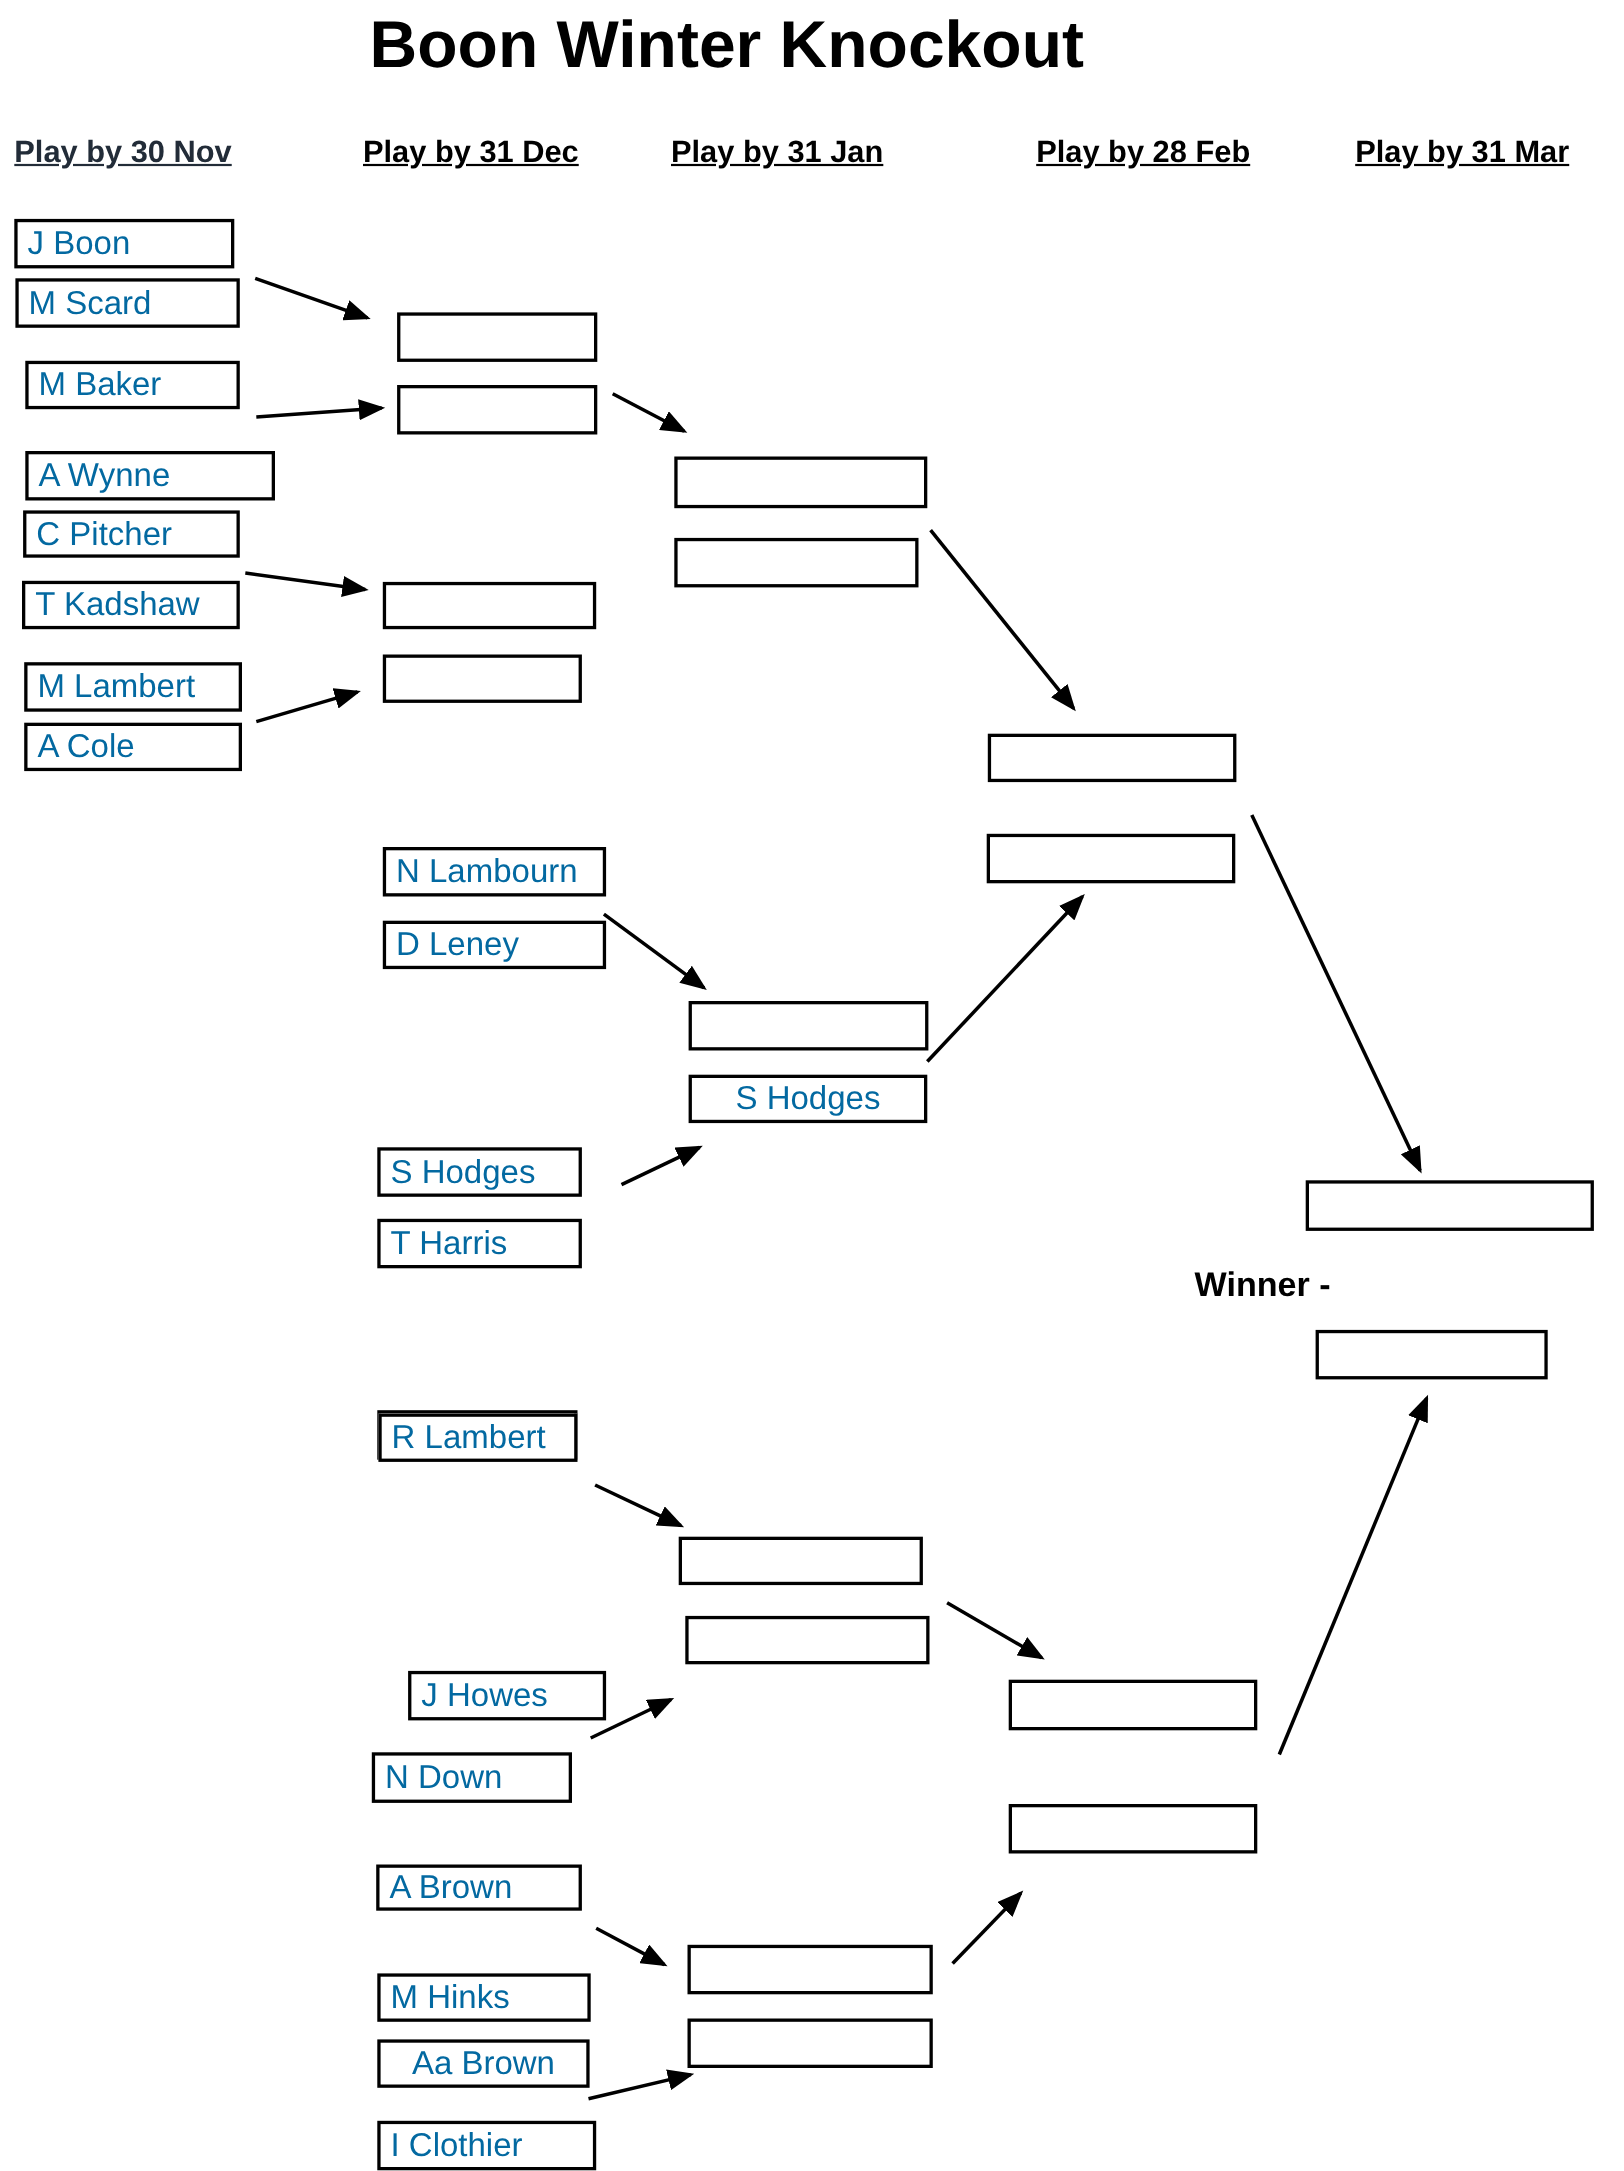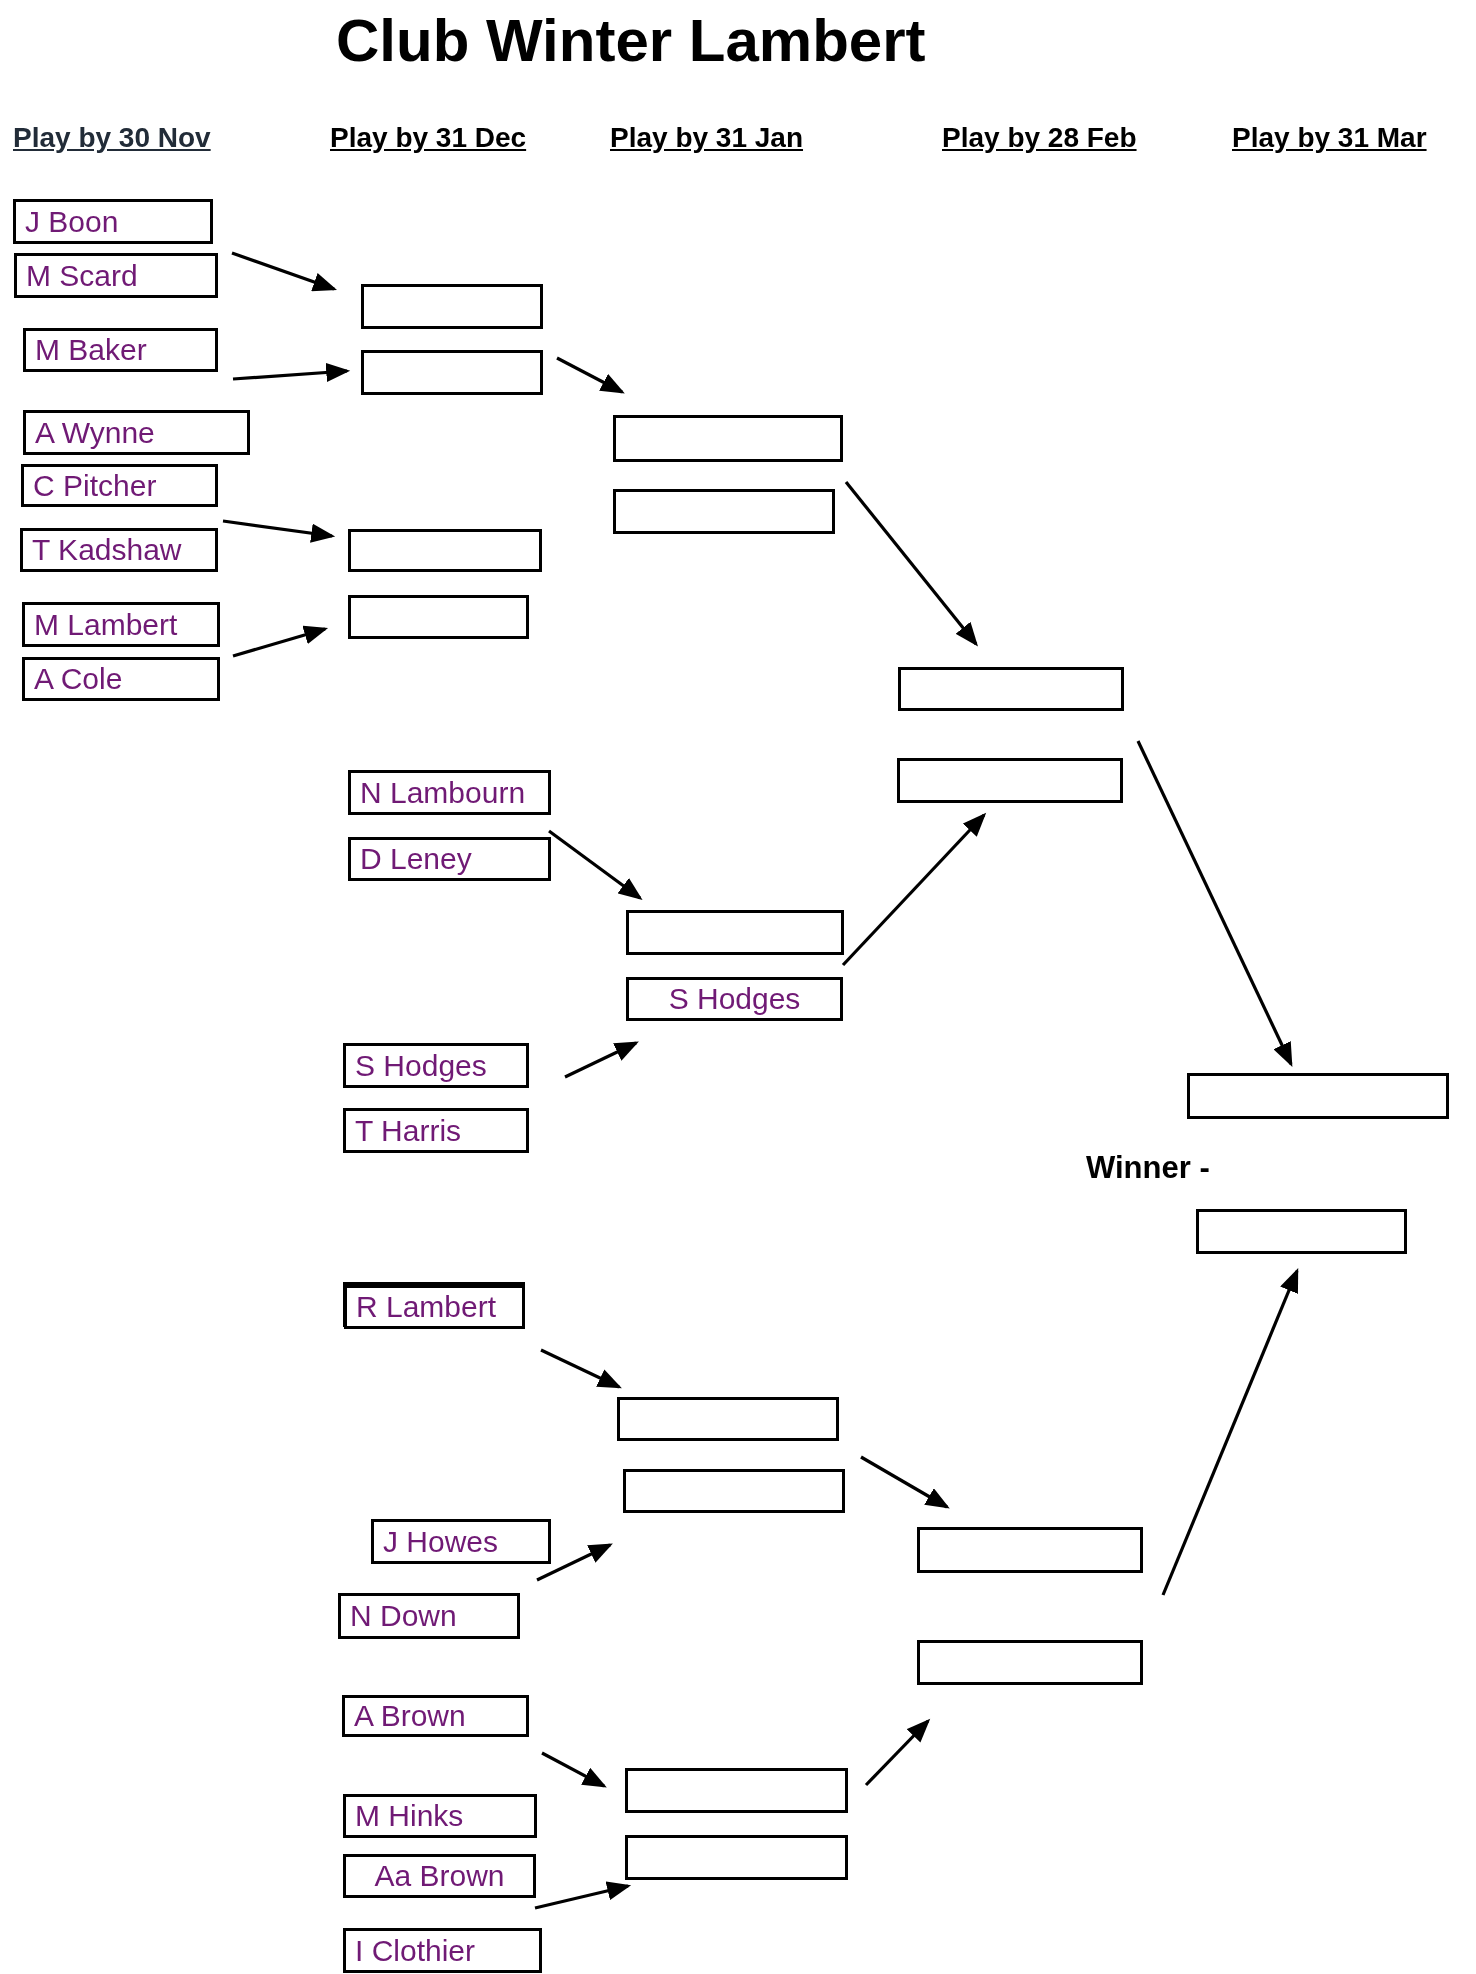"Club Winter Lambert" div { text: Club Winter Lambert -> Boon Winter Knockout }
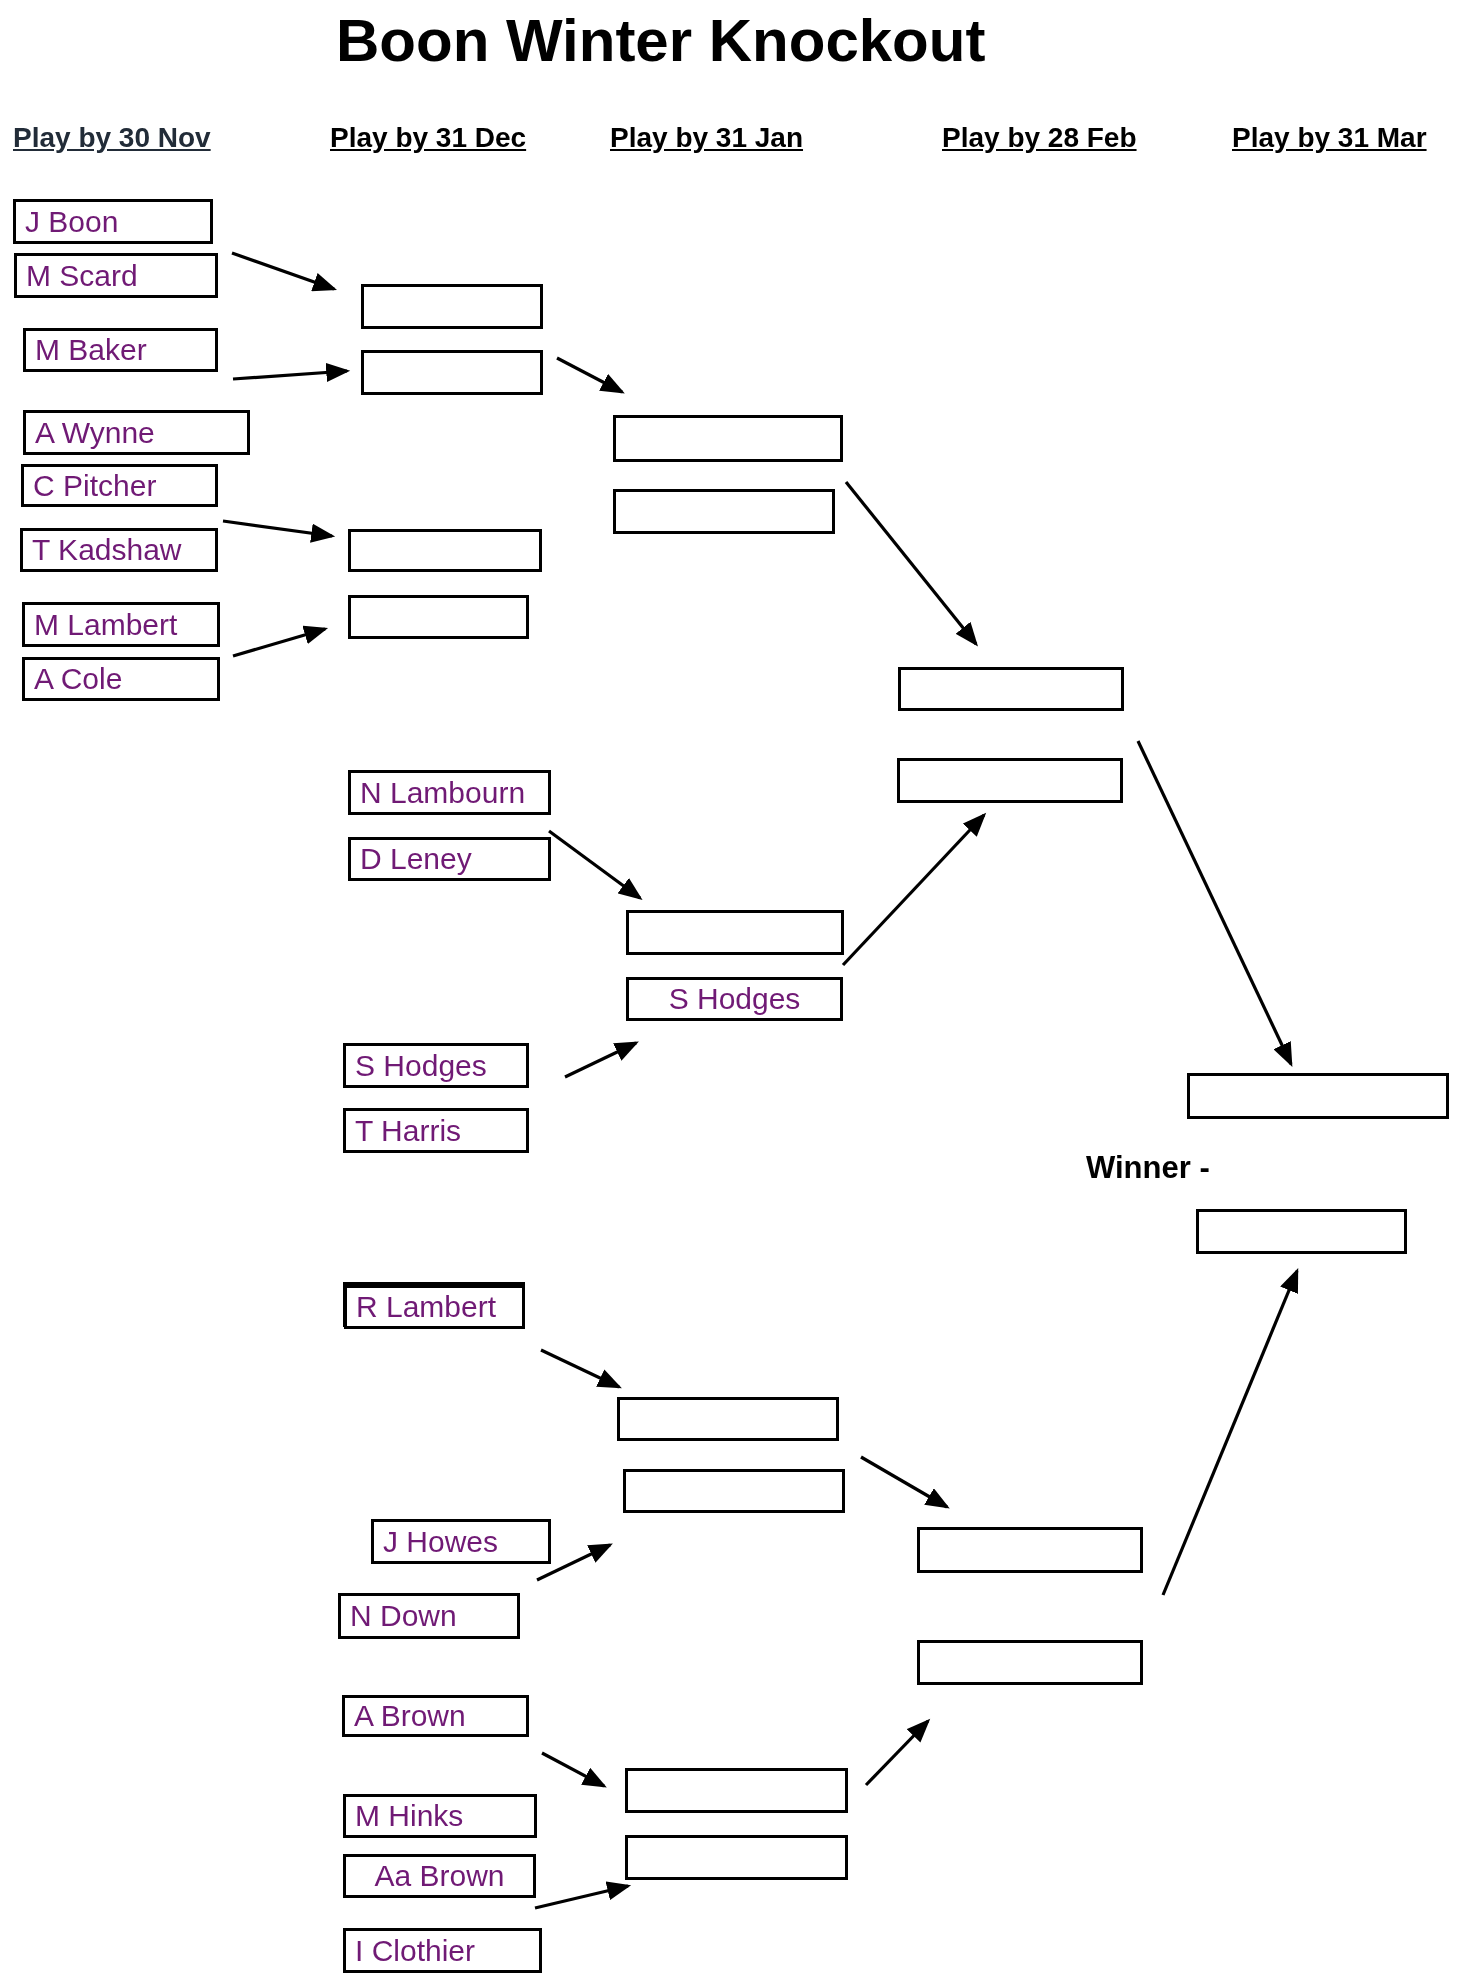"J Boon" .box { color: #701a75 -> #0369a1 }
